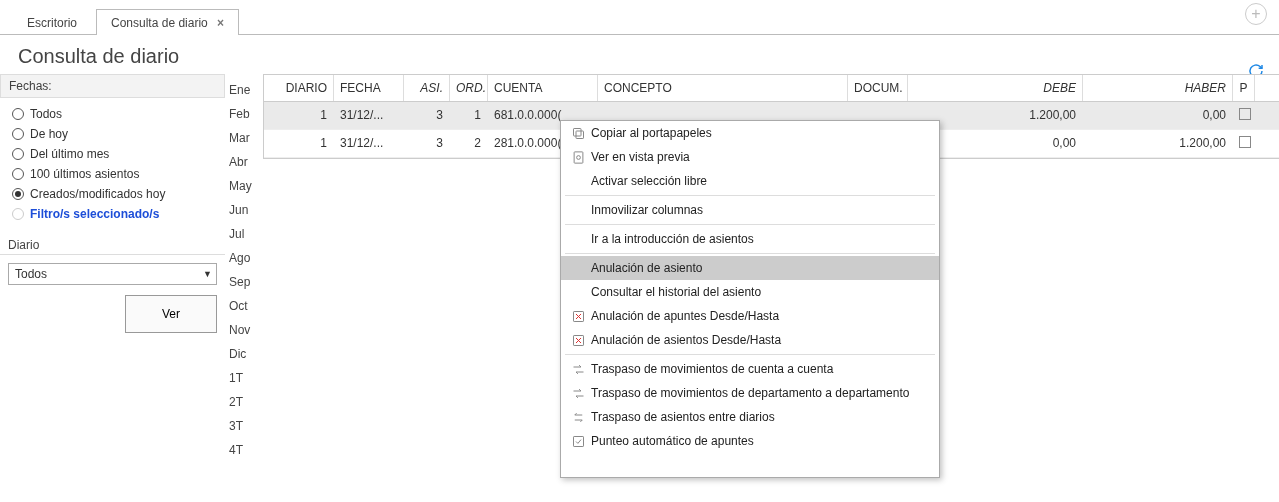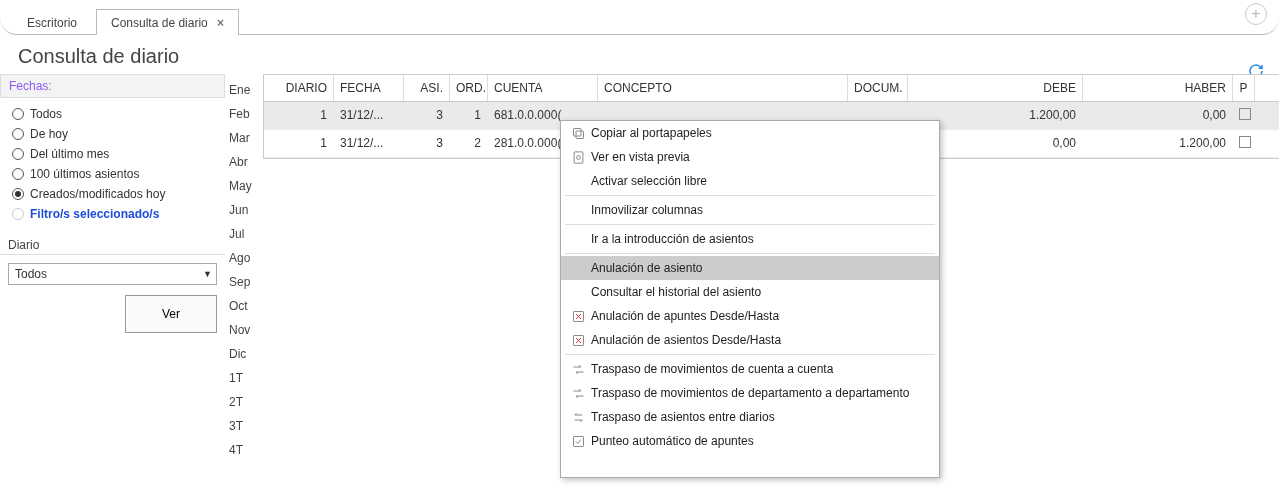"Escritorio" .tabs { border-radius: 17px -> none }
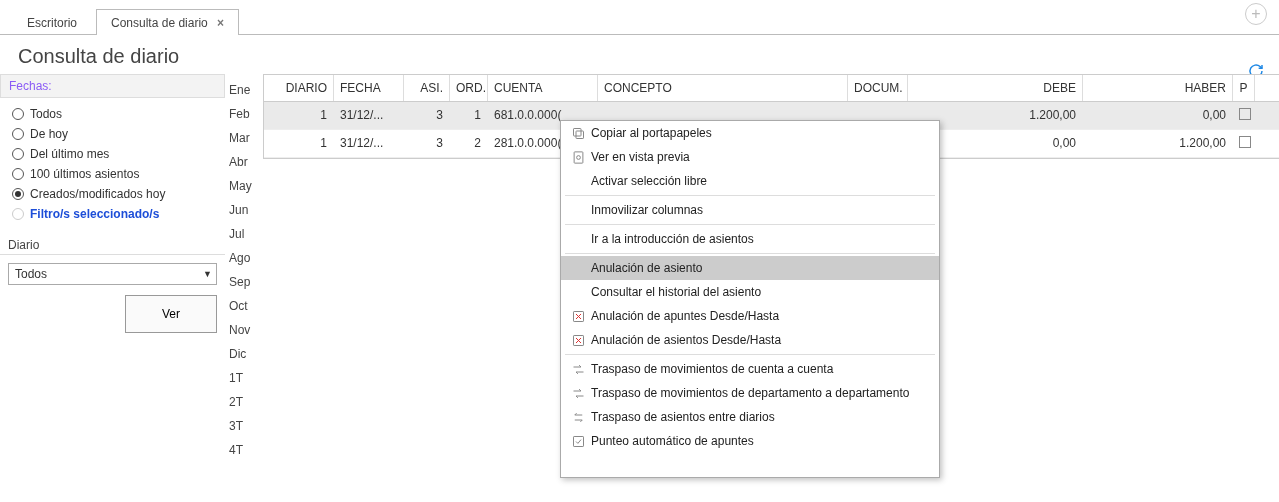"Fechas:" .panel-label { color: #8b5cf6 -> #404040 }
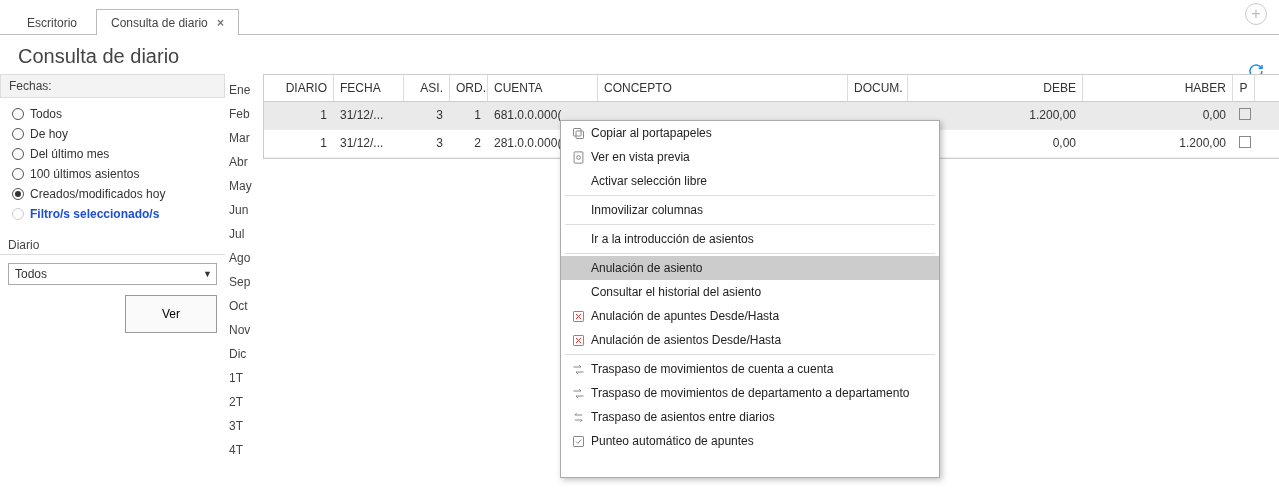"ASI." .gh.r { font-style: none -> italic }
